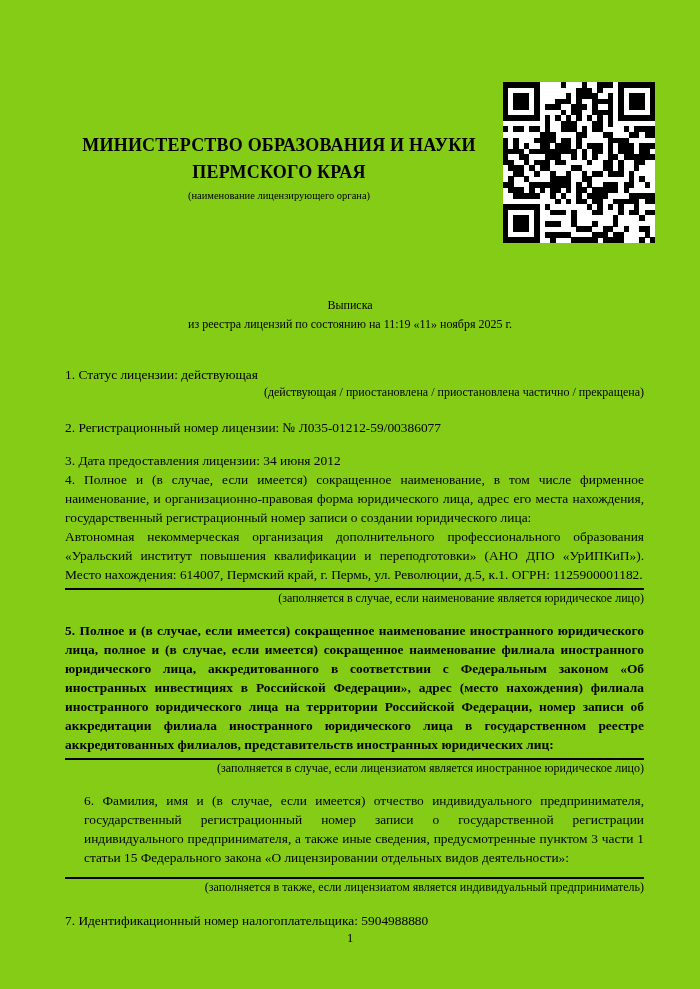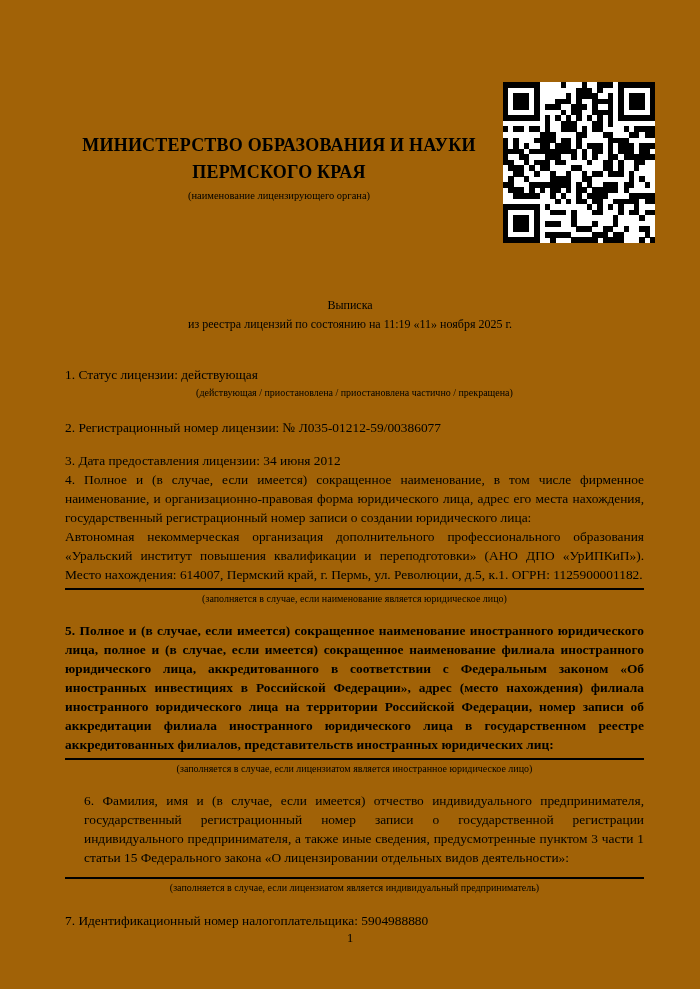"МИНИСТЕРСТВО ОБРАЗОВАНИЯ И НАУКИ" .page { background: #a16207 -> #84cc16 }
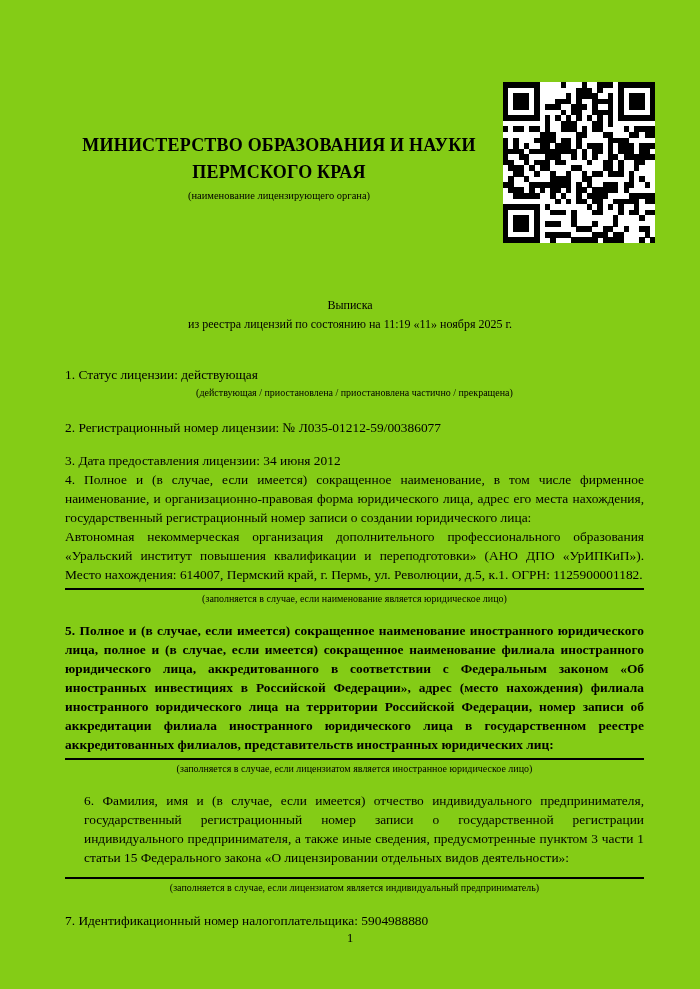"(действующая / приостановлена /" .caption { font-size: 10px -> 12px; text-align: center -> right }
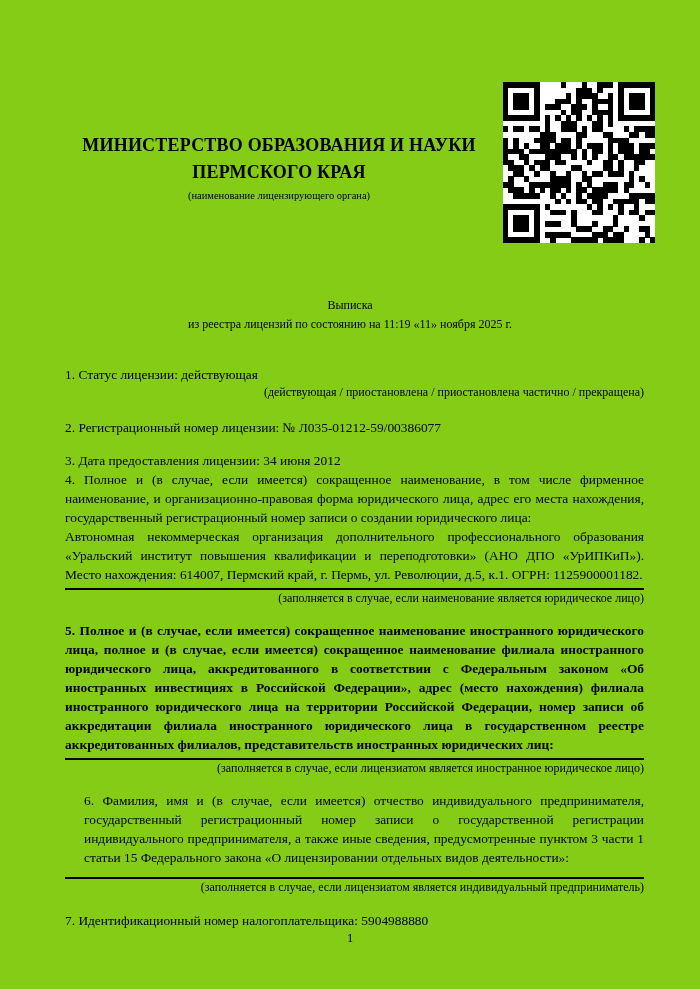"(заполняется в случае, если лицензиатом является индивидуальный" p.caption { text: случае -> также }
